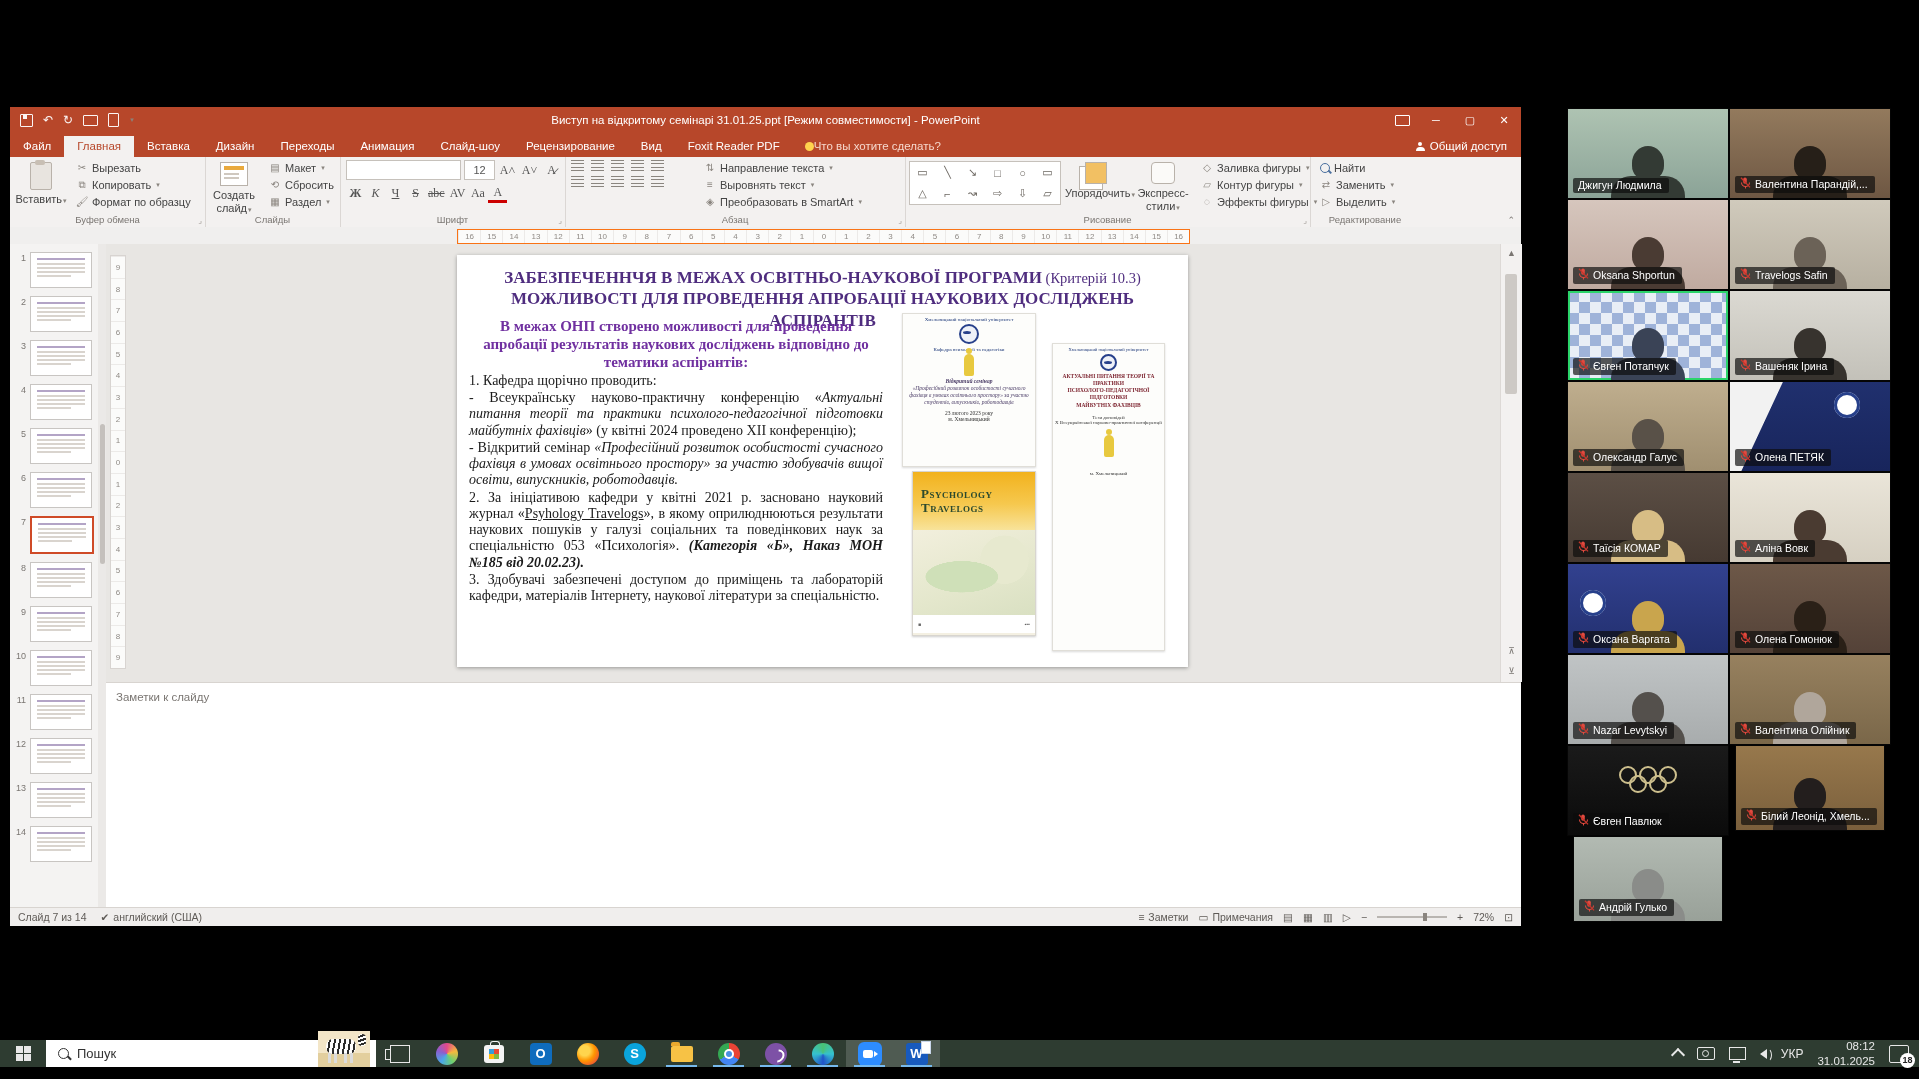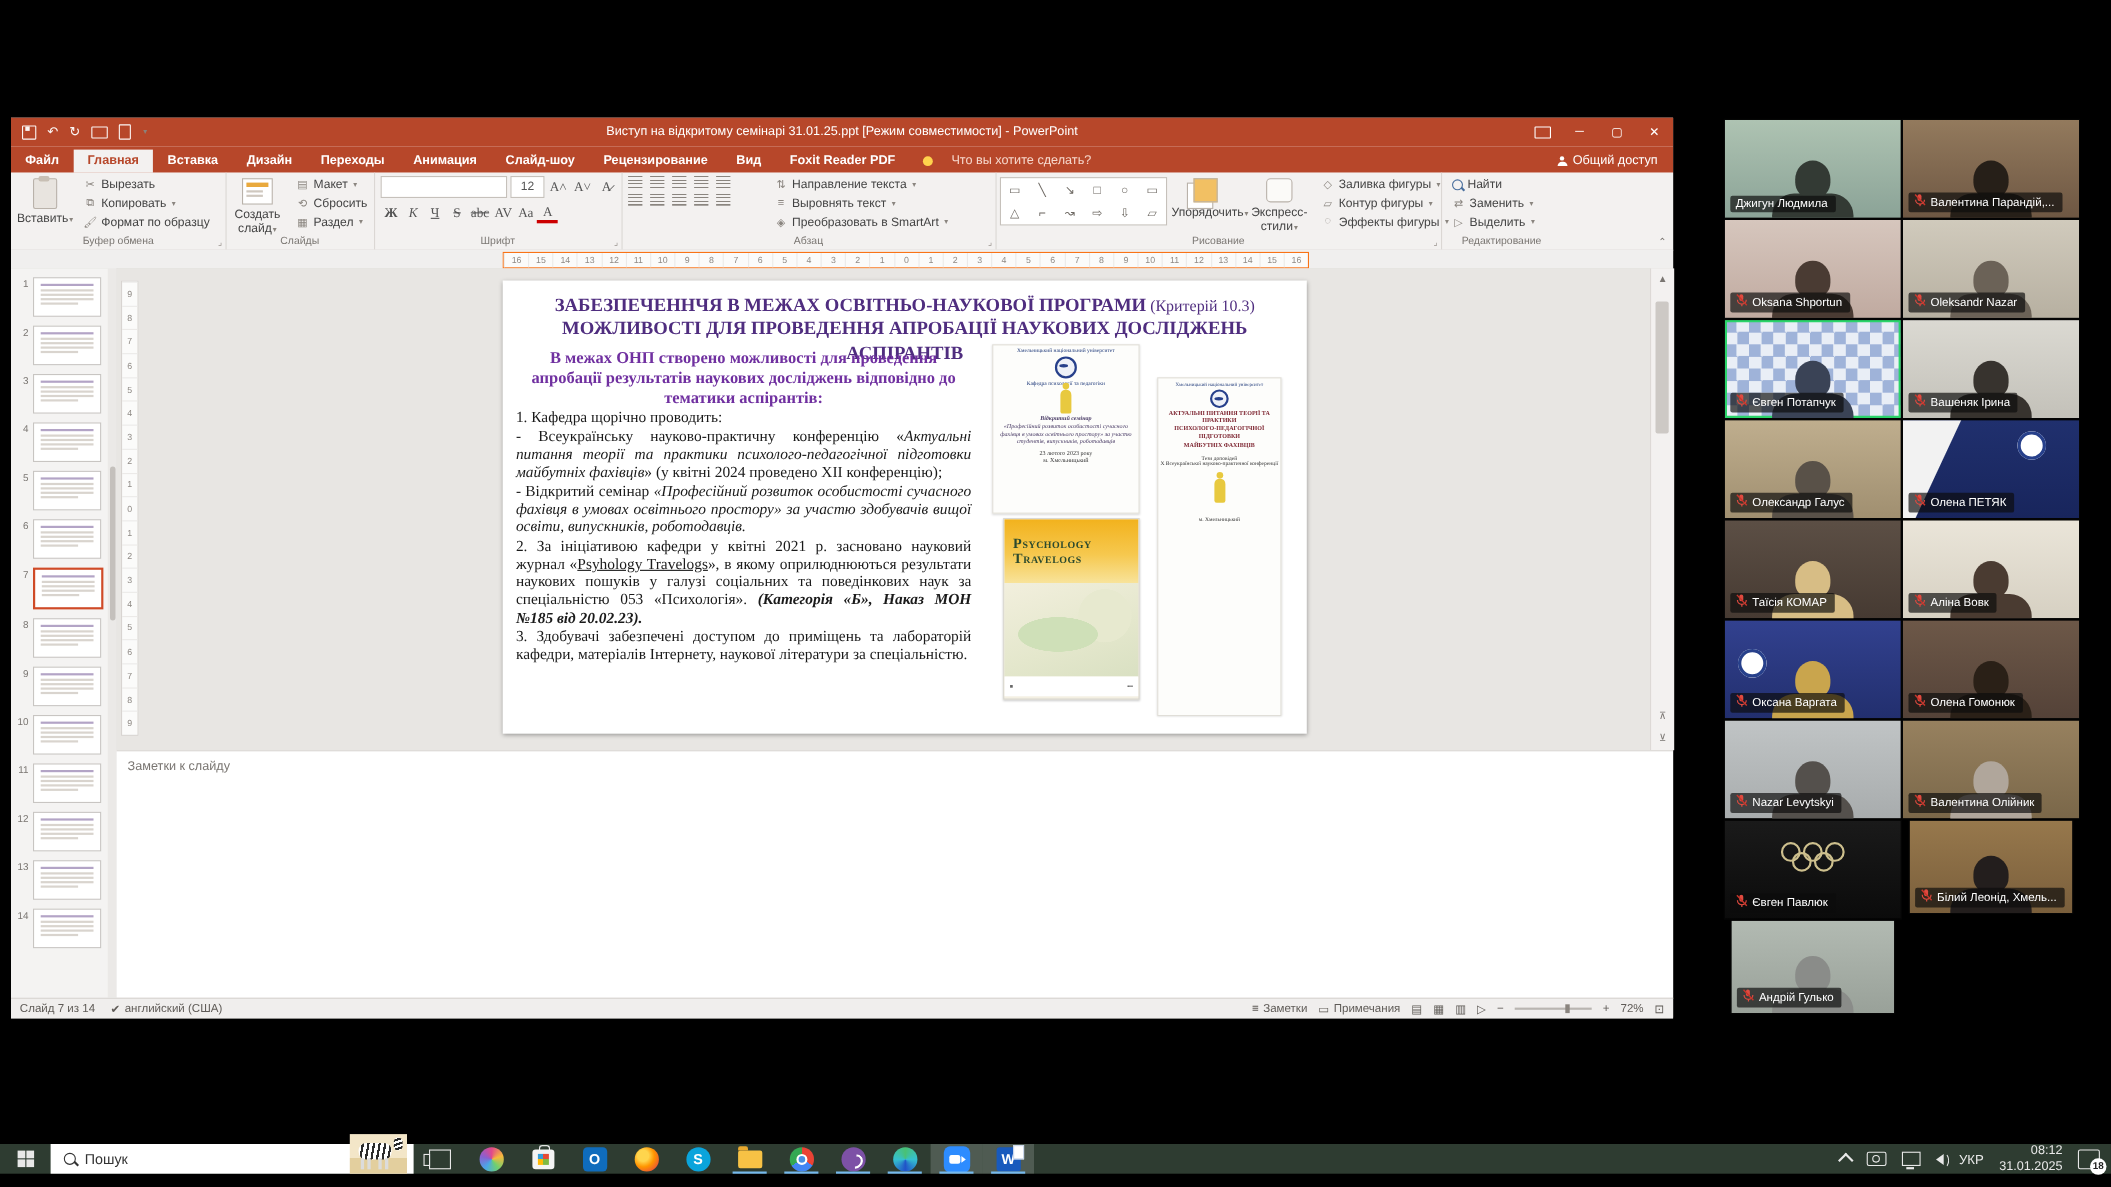"Файл" .tab { font-weight: bold -> none }
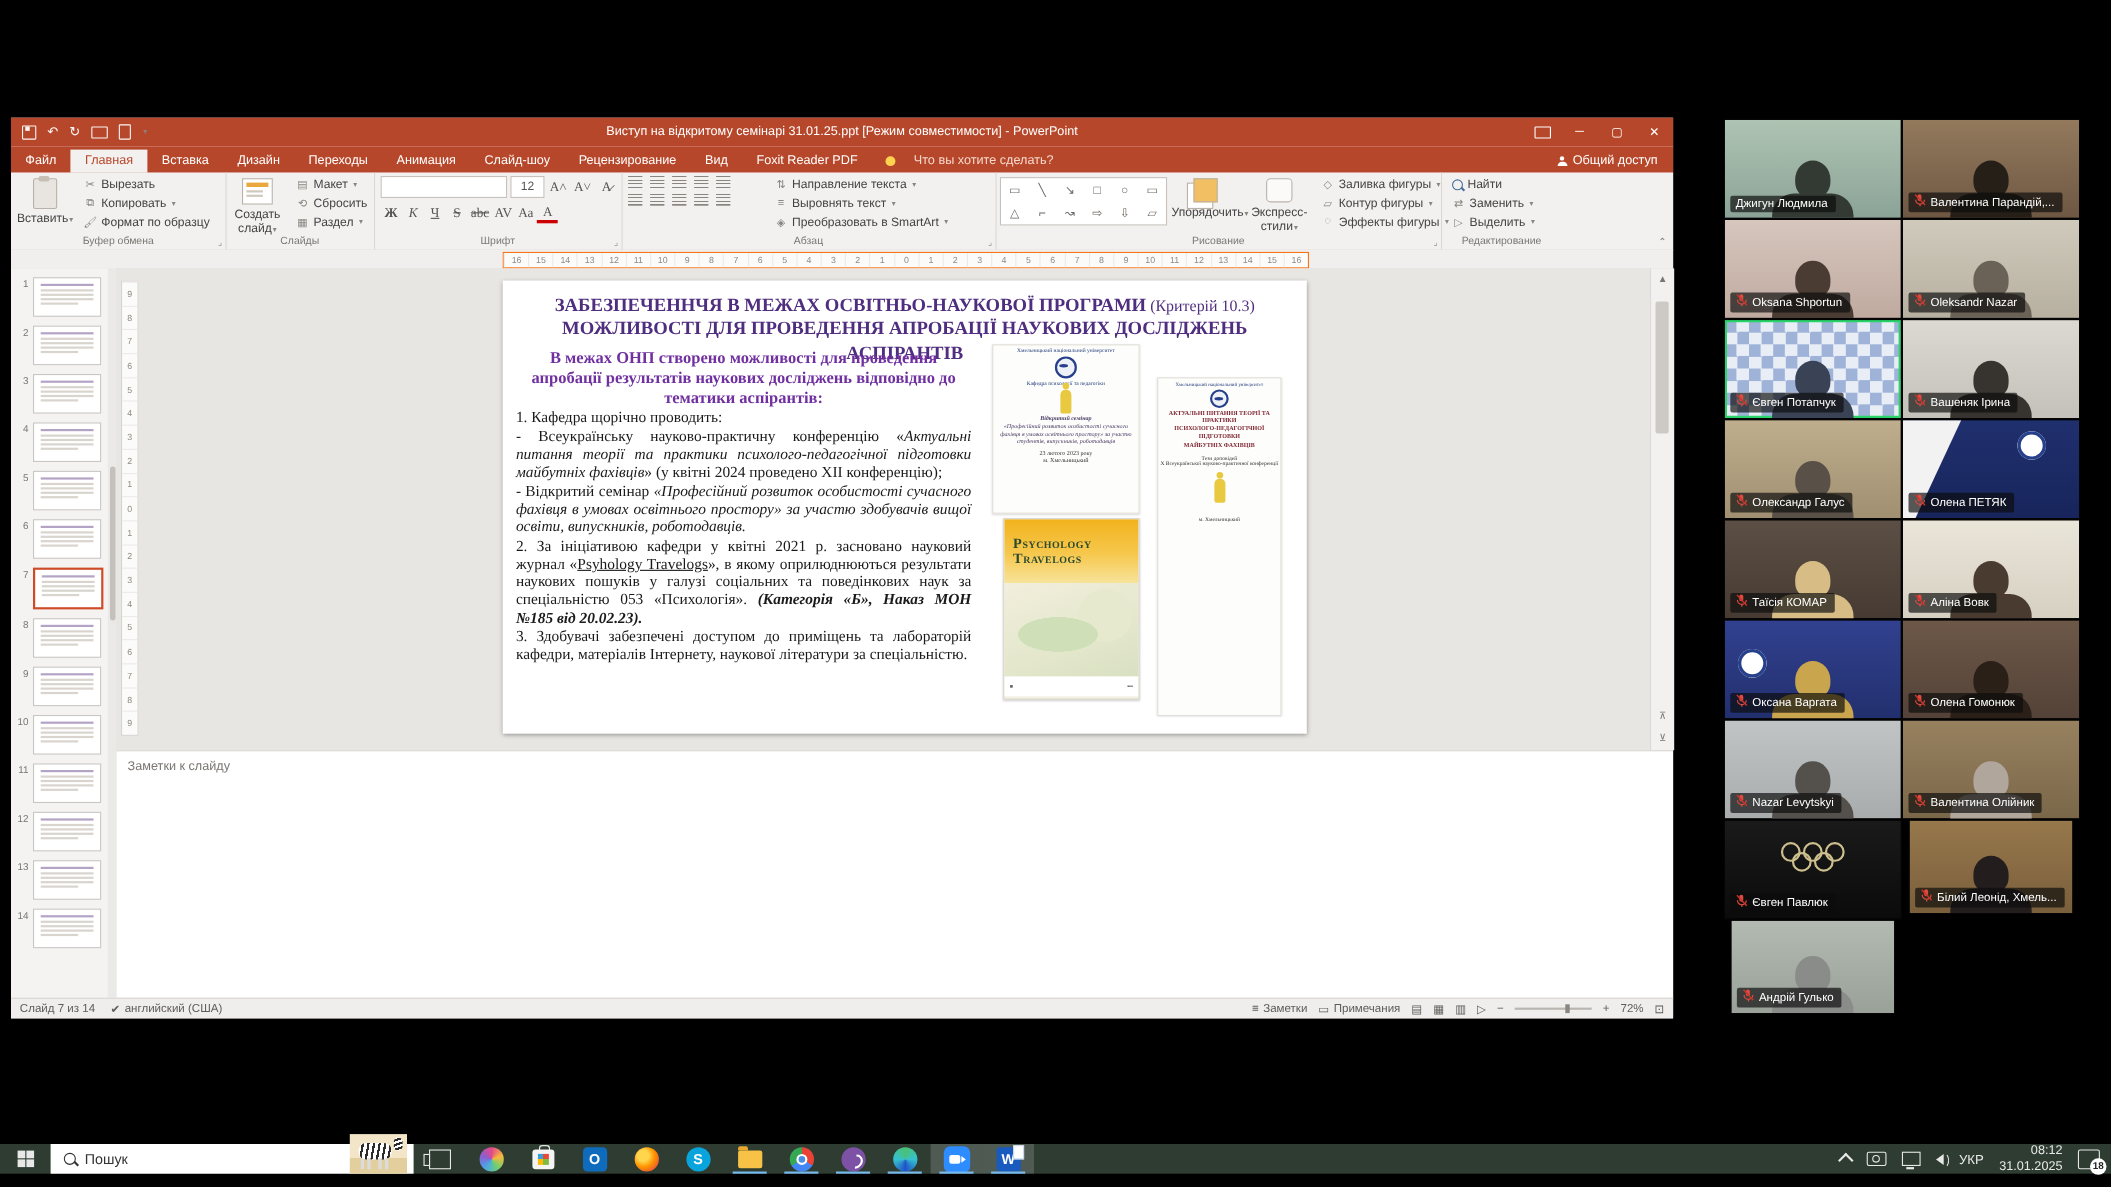"Что вы хотите сделать?" #tellme { gap: 17px -> 0 }
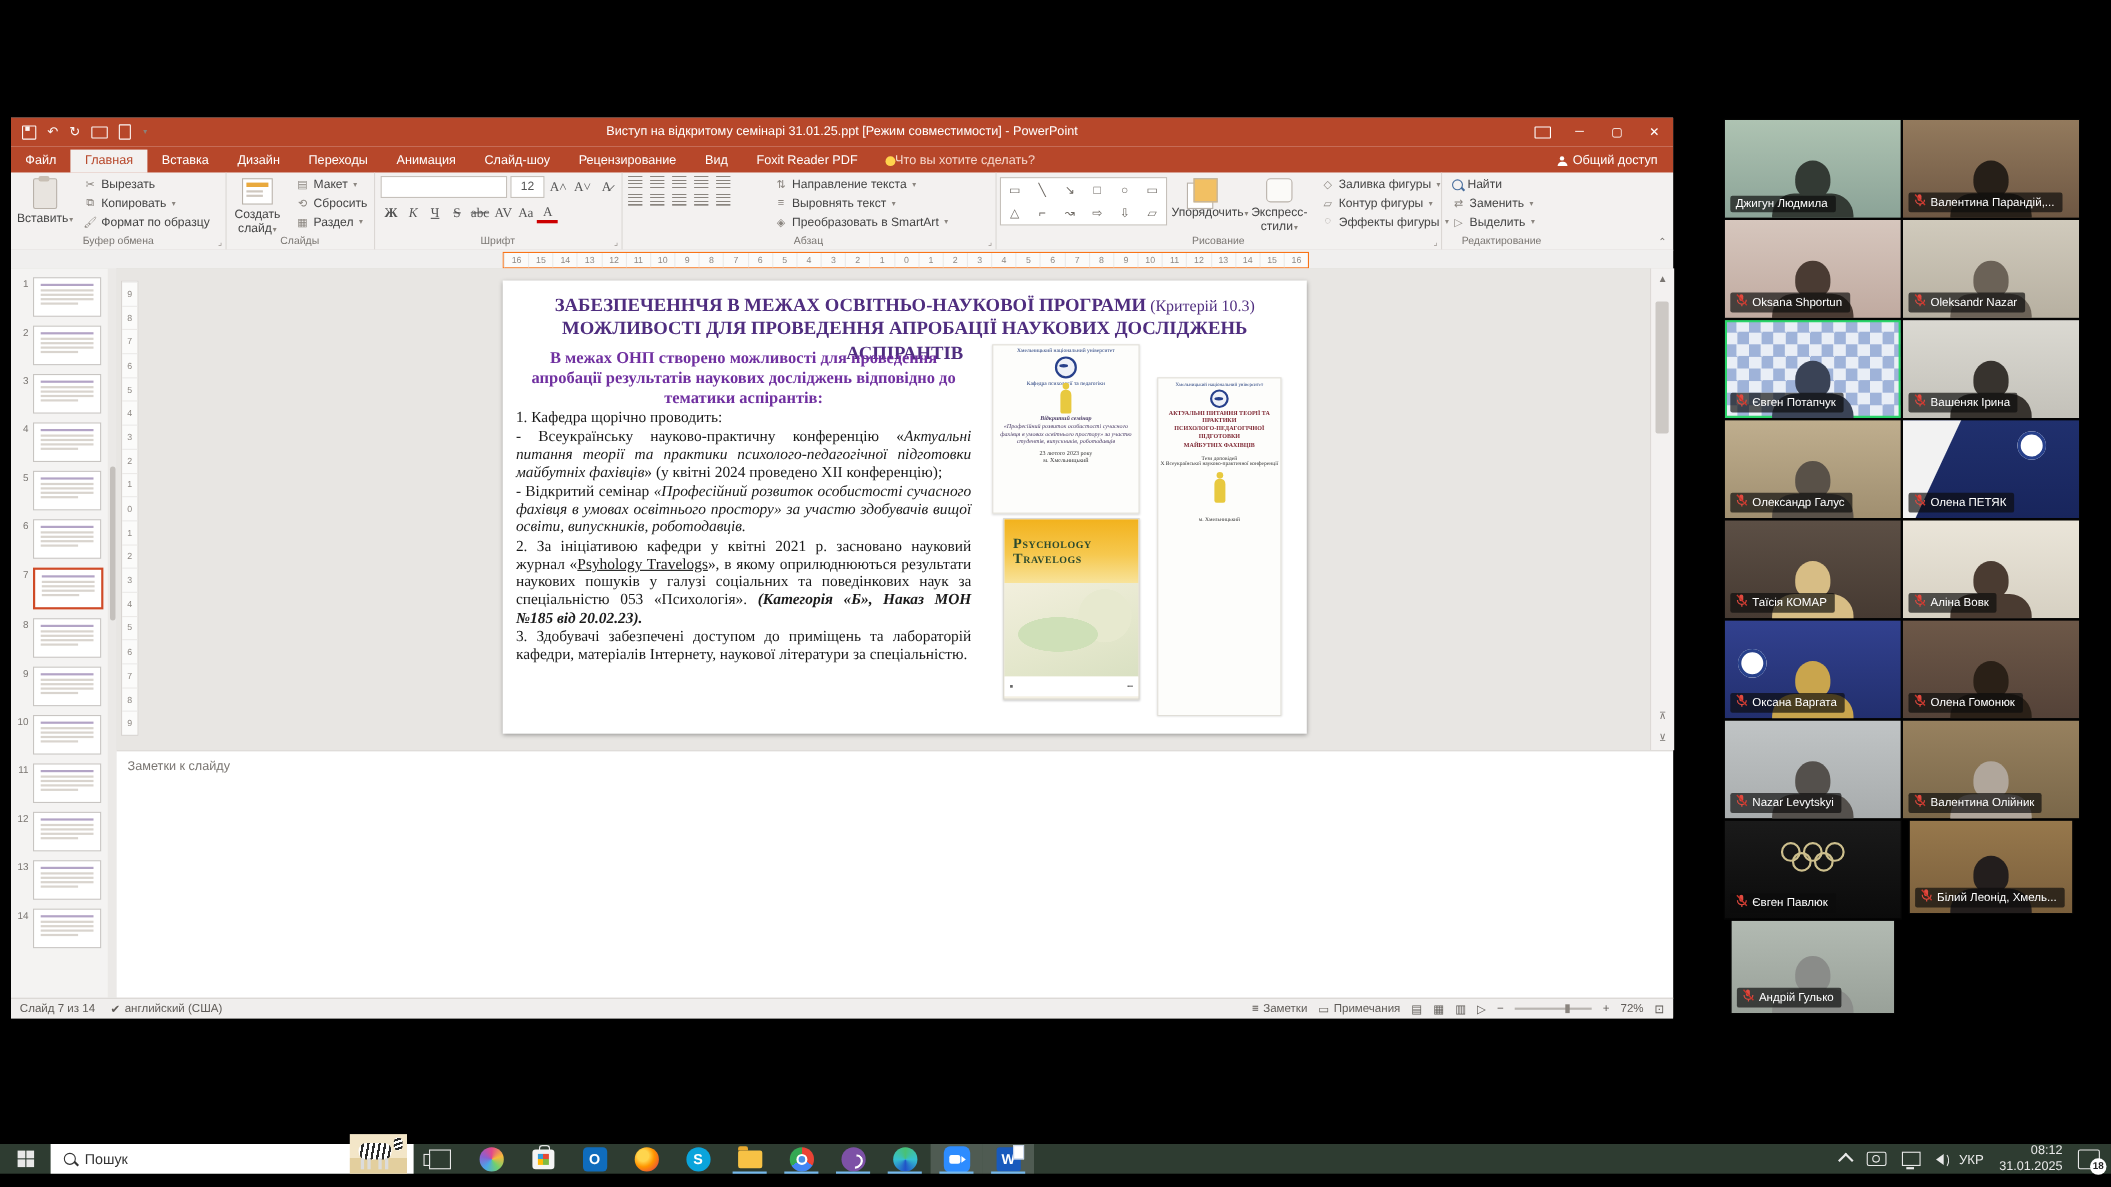"Oleksandr Nazar" span { text: Oleksandr Nazar -> Travelogs Safin }
